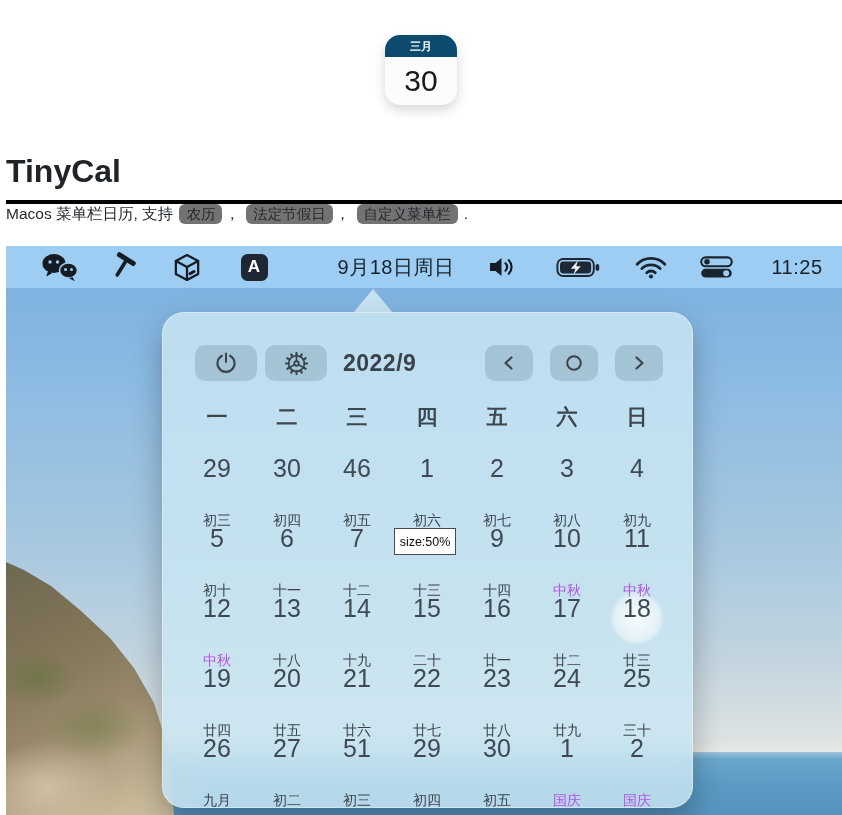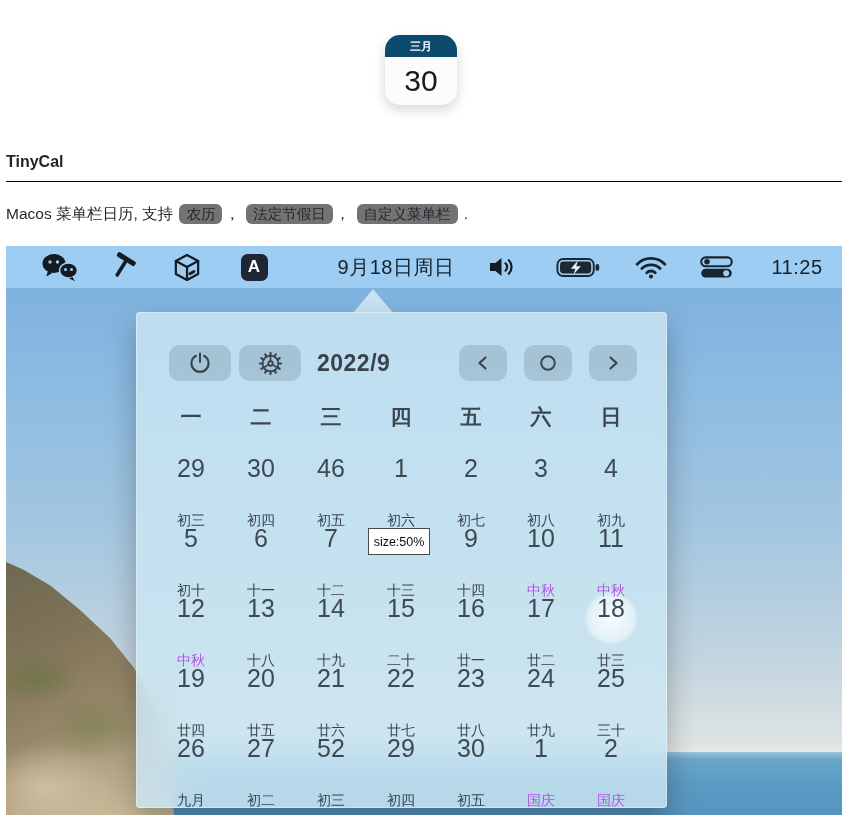"TinyCal" h1.page-title { border-bottom: 1px solid #000000 -> 4px solid #000000; font-size: 16px -> 32px }
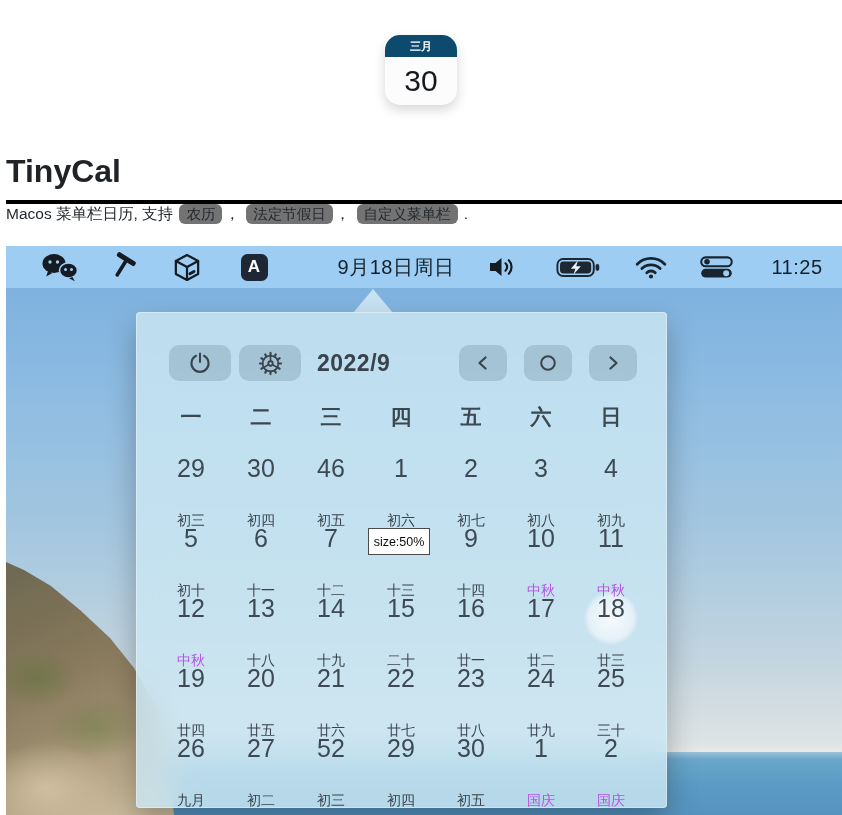"2022/9" .popover { border-radius: 4px -> 22px; left: 130px -> 156px }
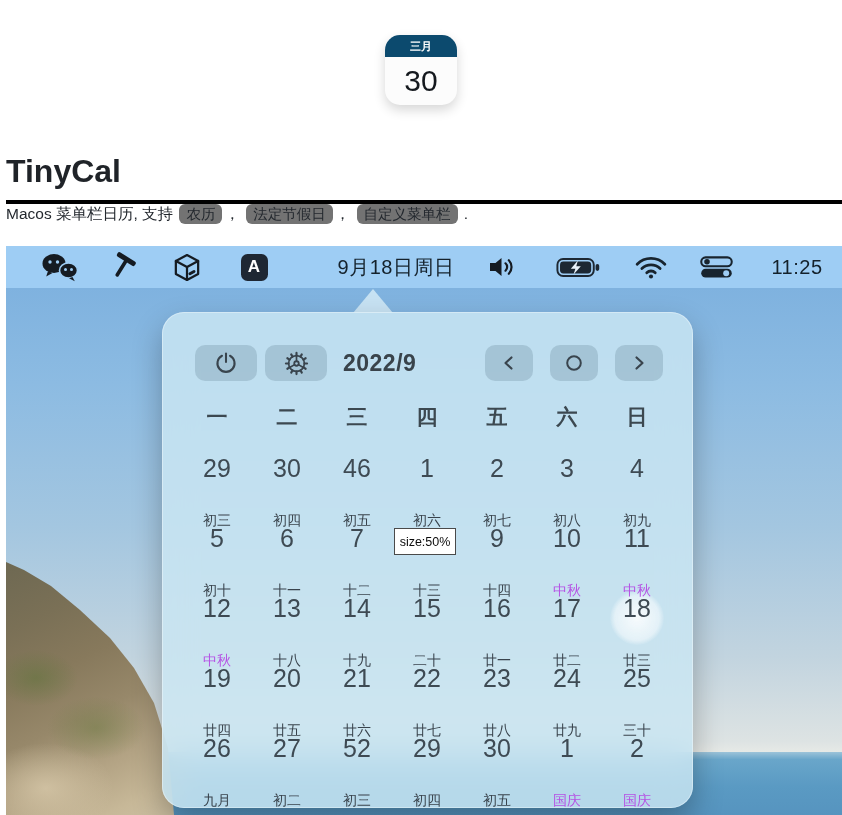"52" div.num { text: 52 -> 51 }
